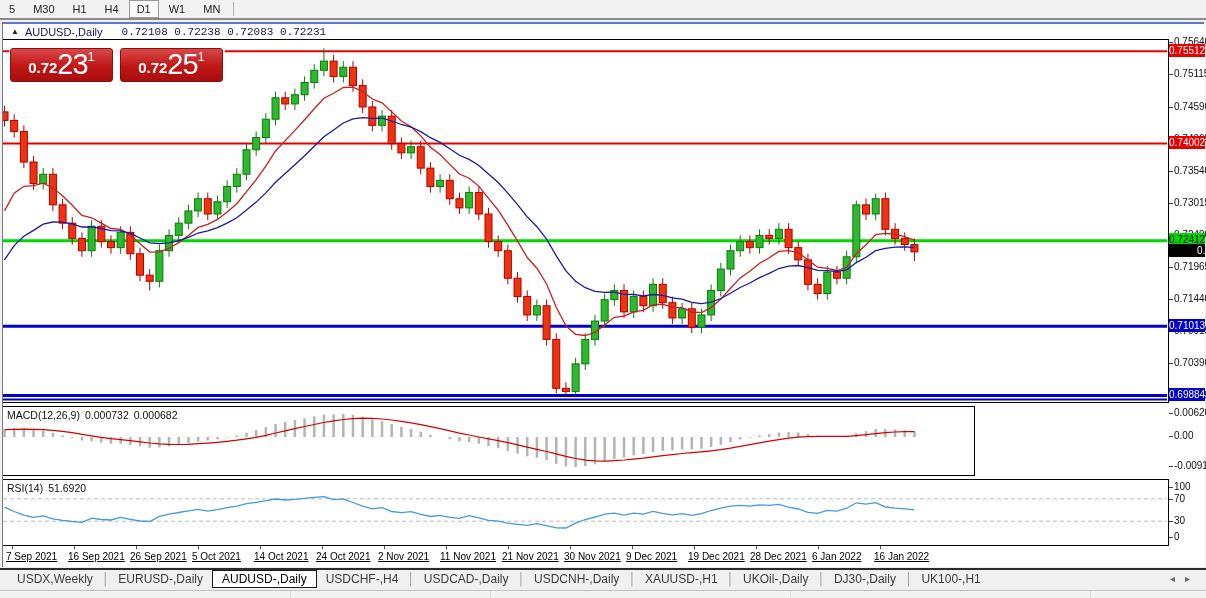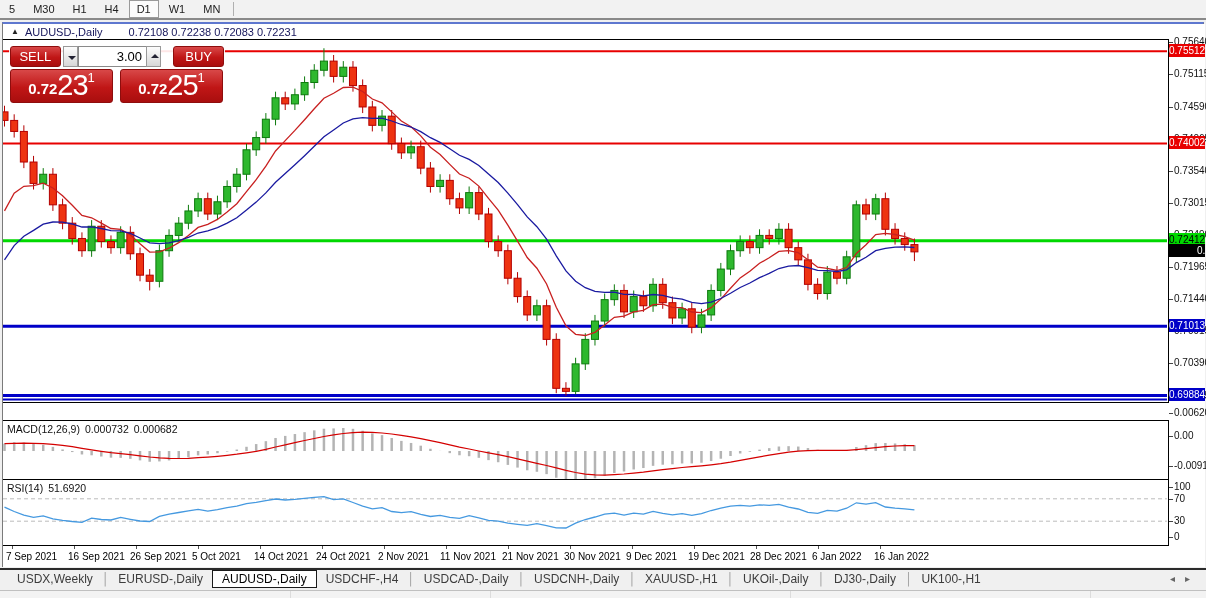"0.72108 0.72238 0.72083 0.72231" .title-ohlc { font-family: none -> Liberation Mono, monospace; margin-left: 26px -> 19px }
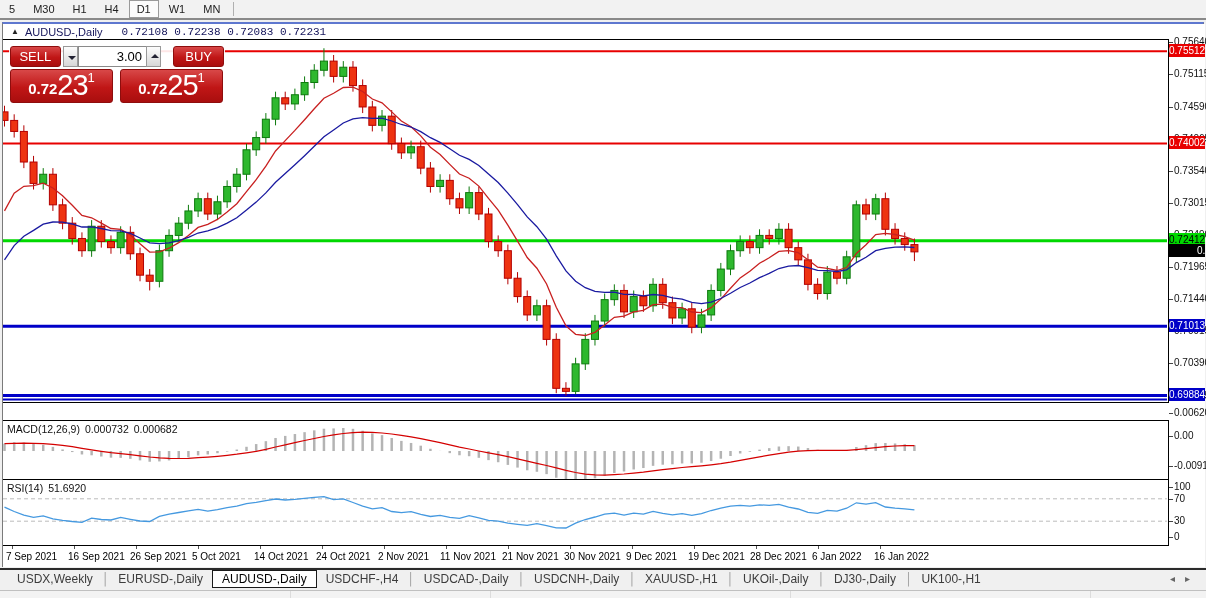"SELL" div.tp-row1 { html: <div> <div>SELL</div> <div> <i></i> </div> <input> <div> <i></i> </div> <div>BUY</div> </div> -> none }
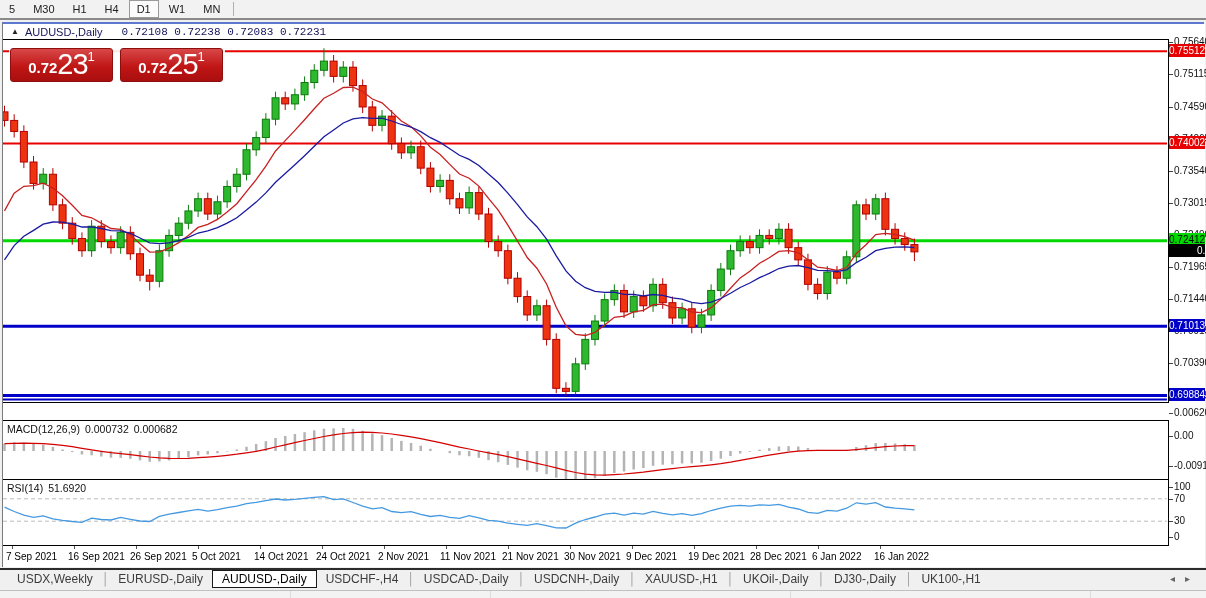"MACD(12,26,9) 0.000732 0.000682" .pane-macd { top: 396px -> 382px; width: 1166px -> 972px }
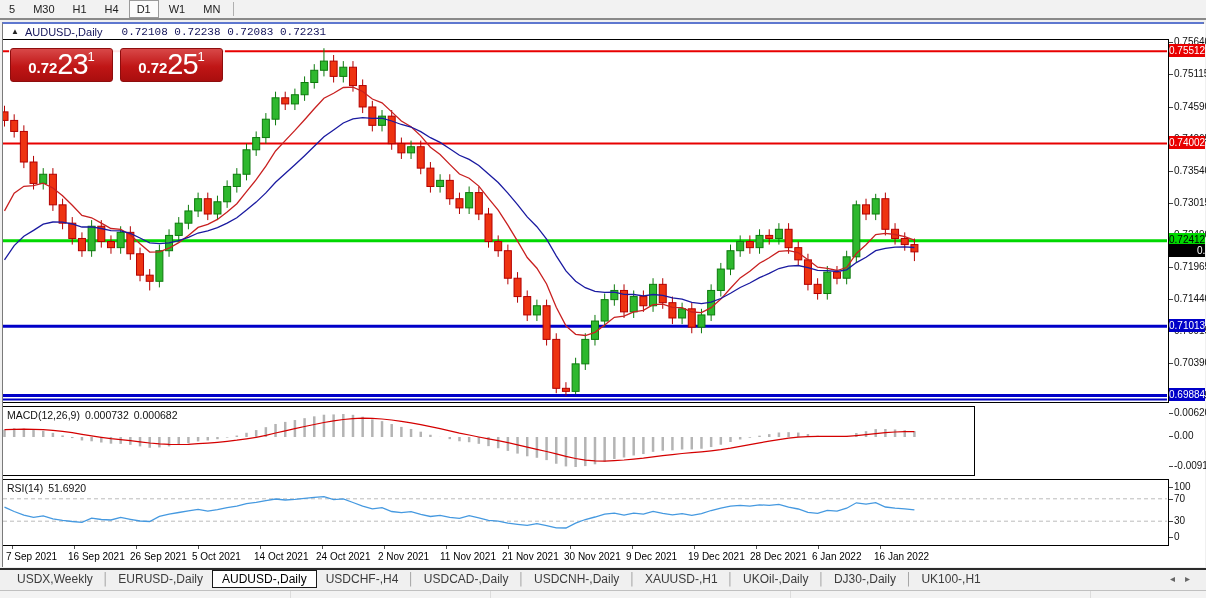"7 Sep 2021" .date-label { text-decoration: none -> underline }
